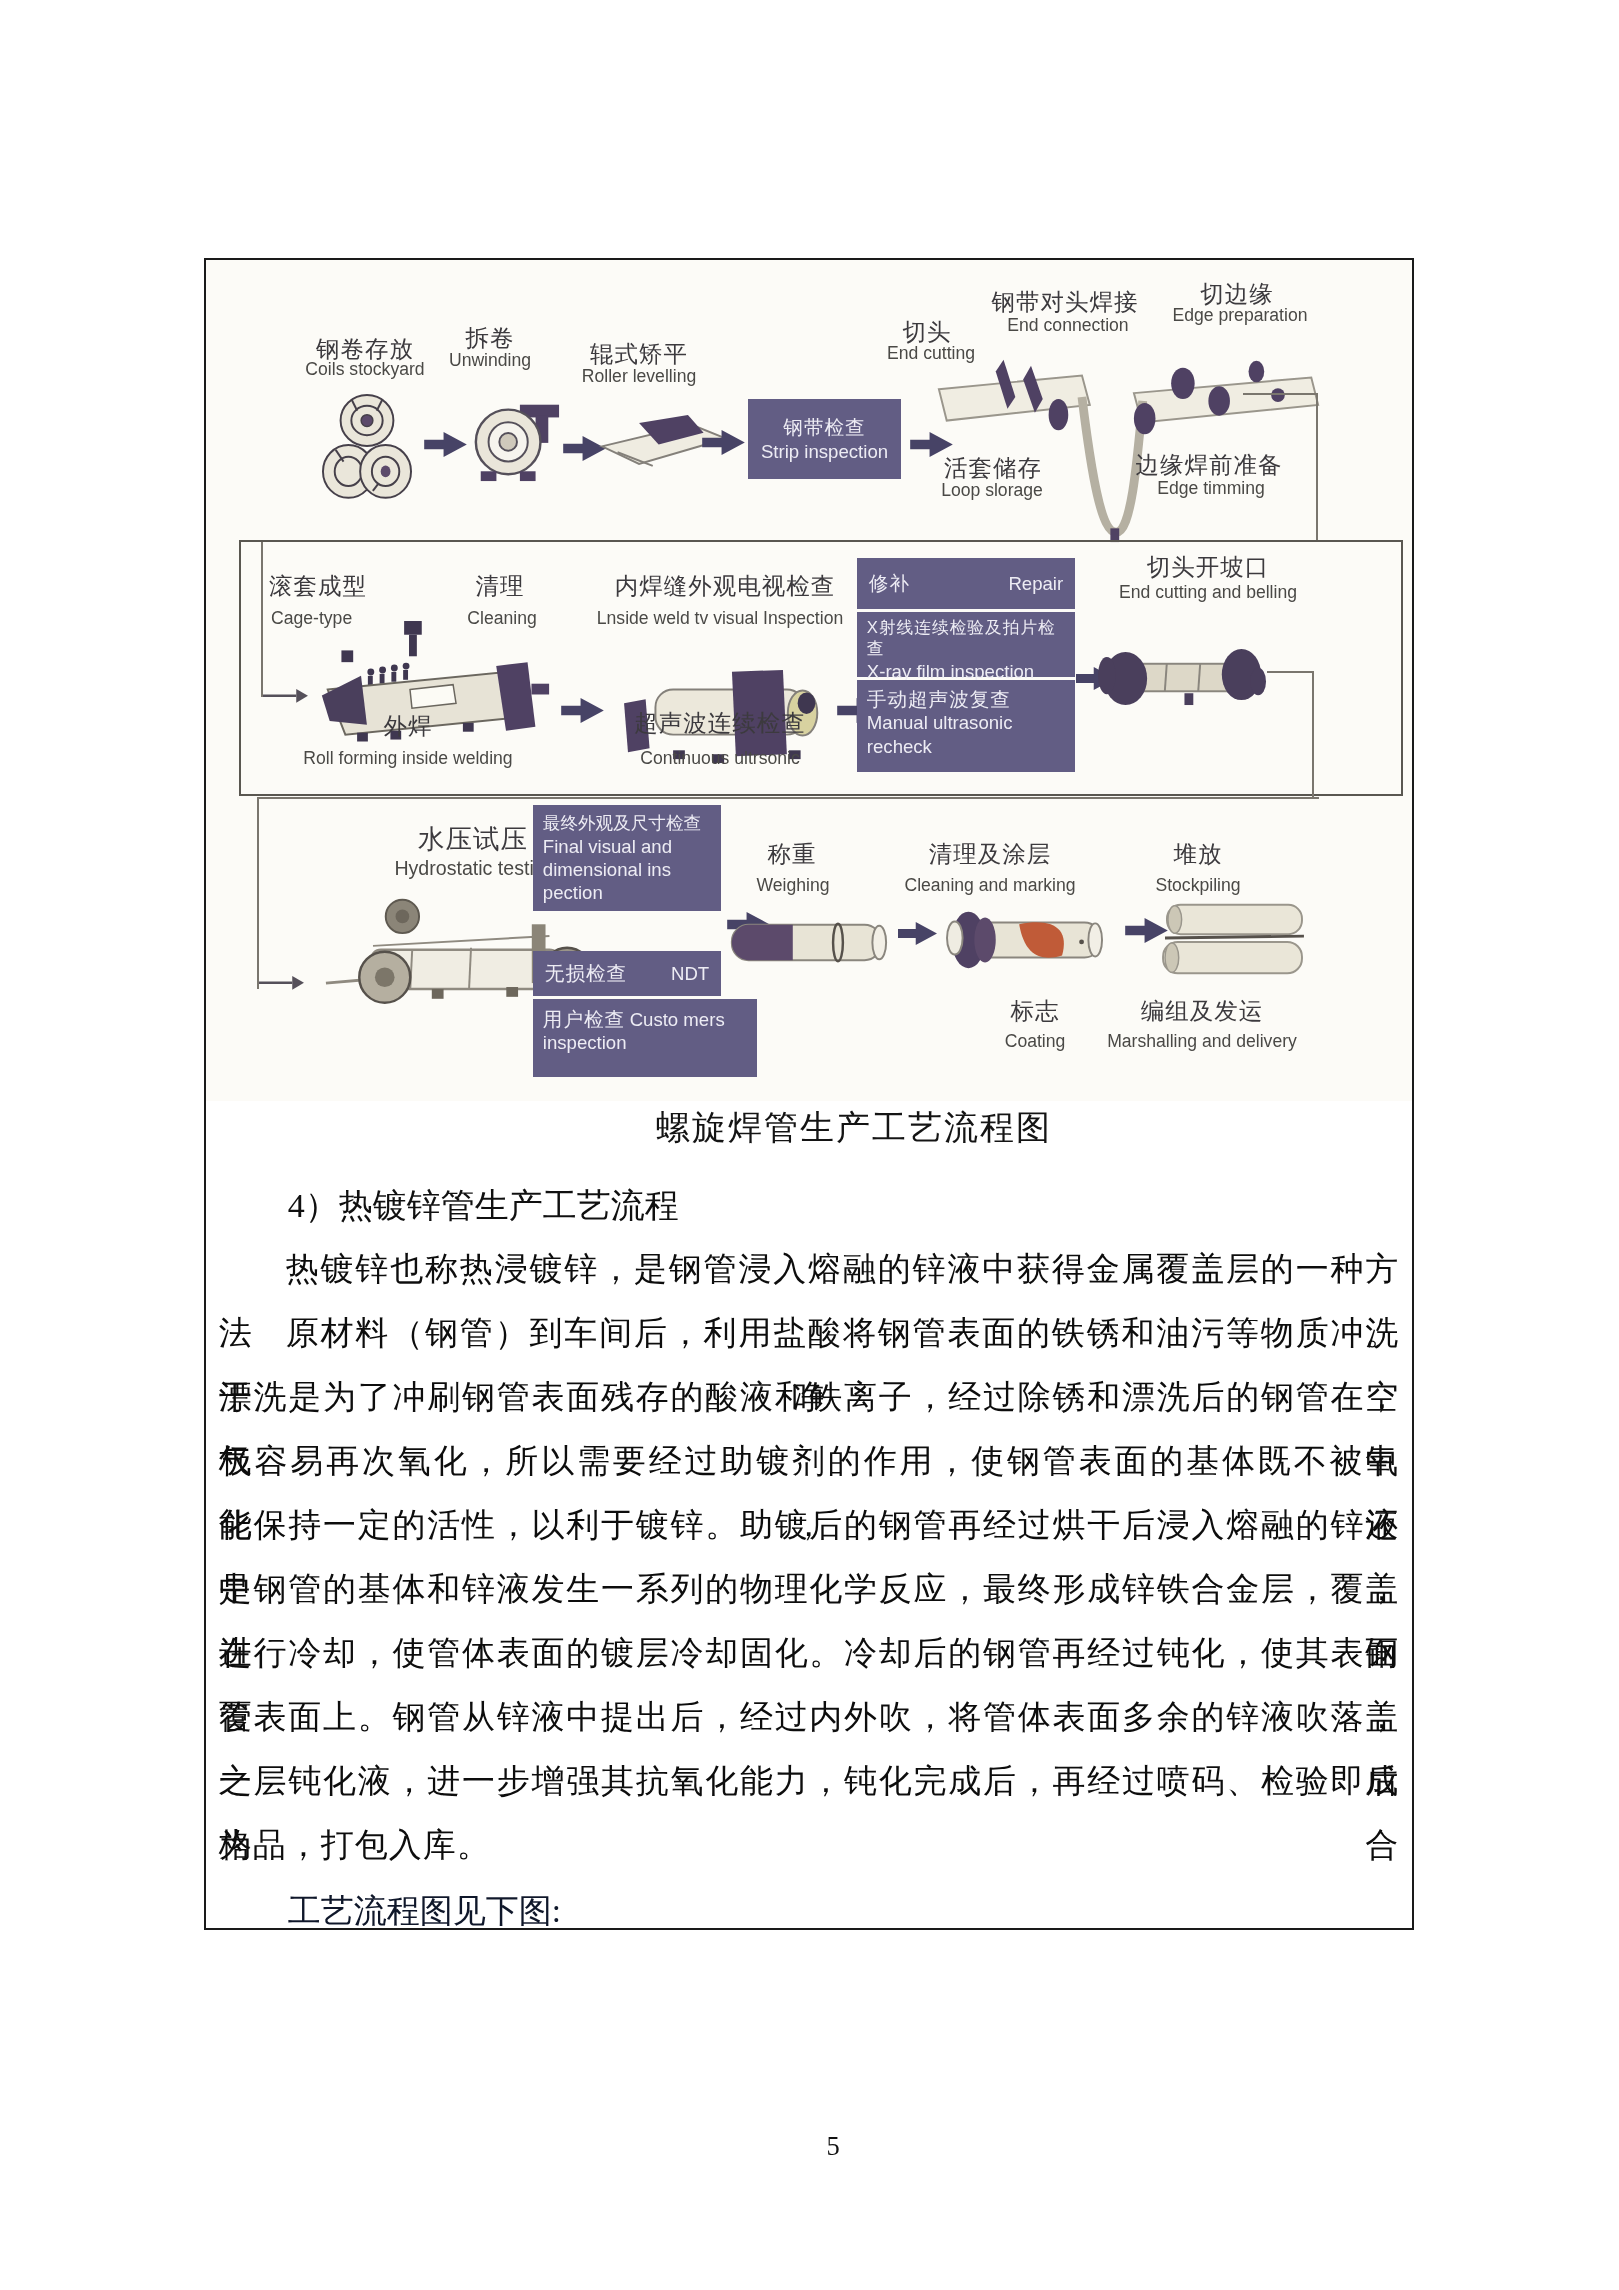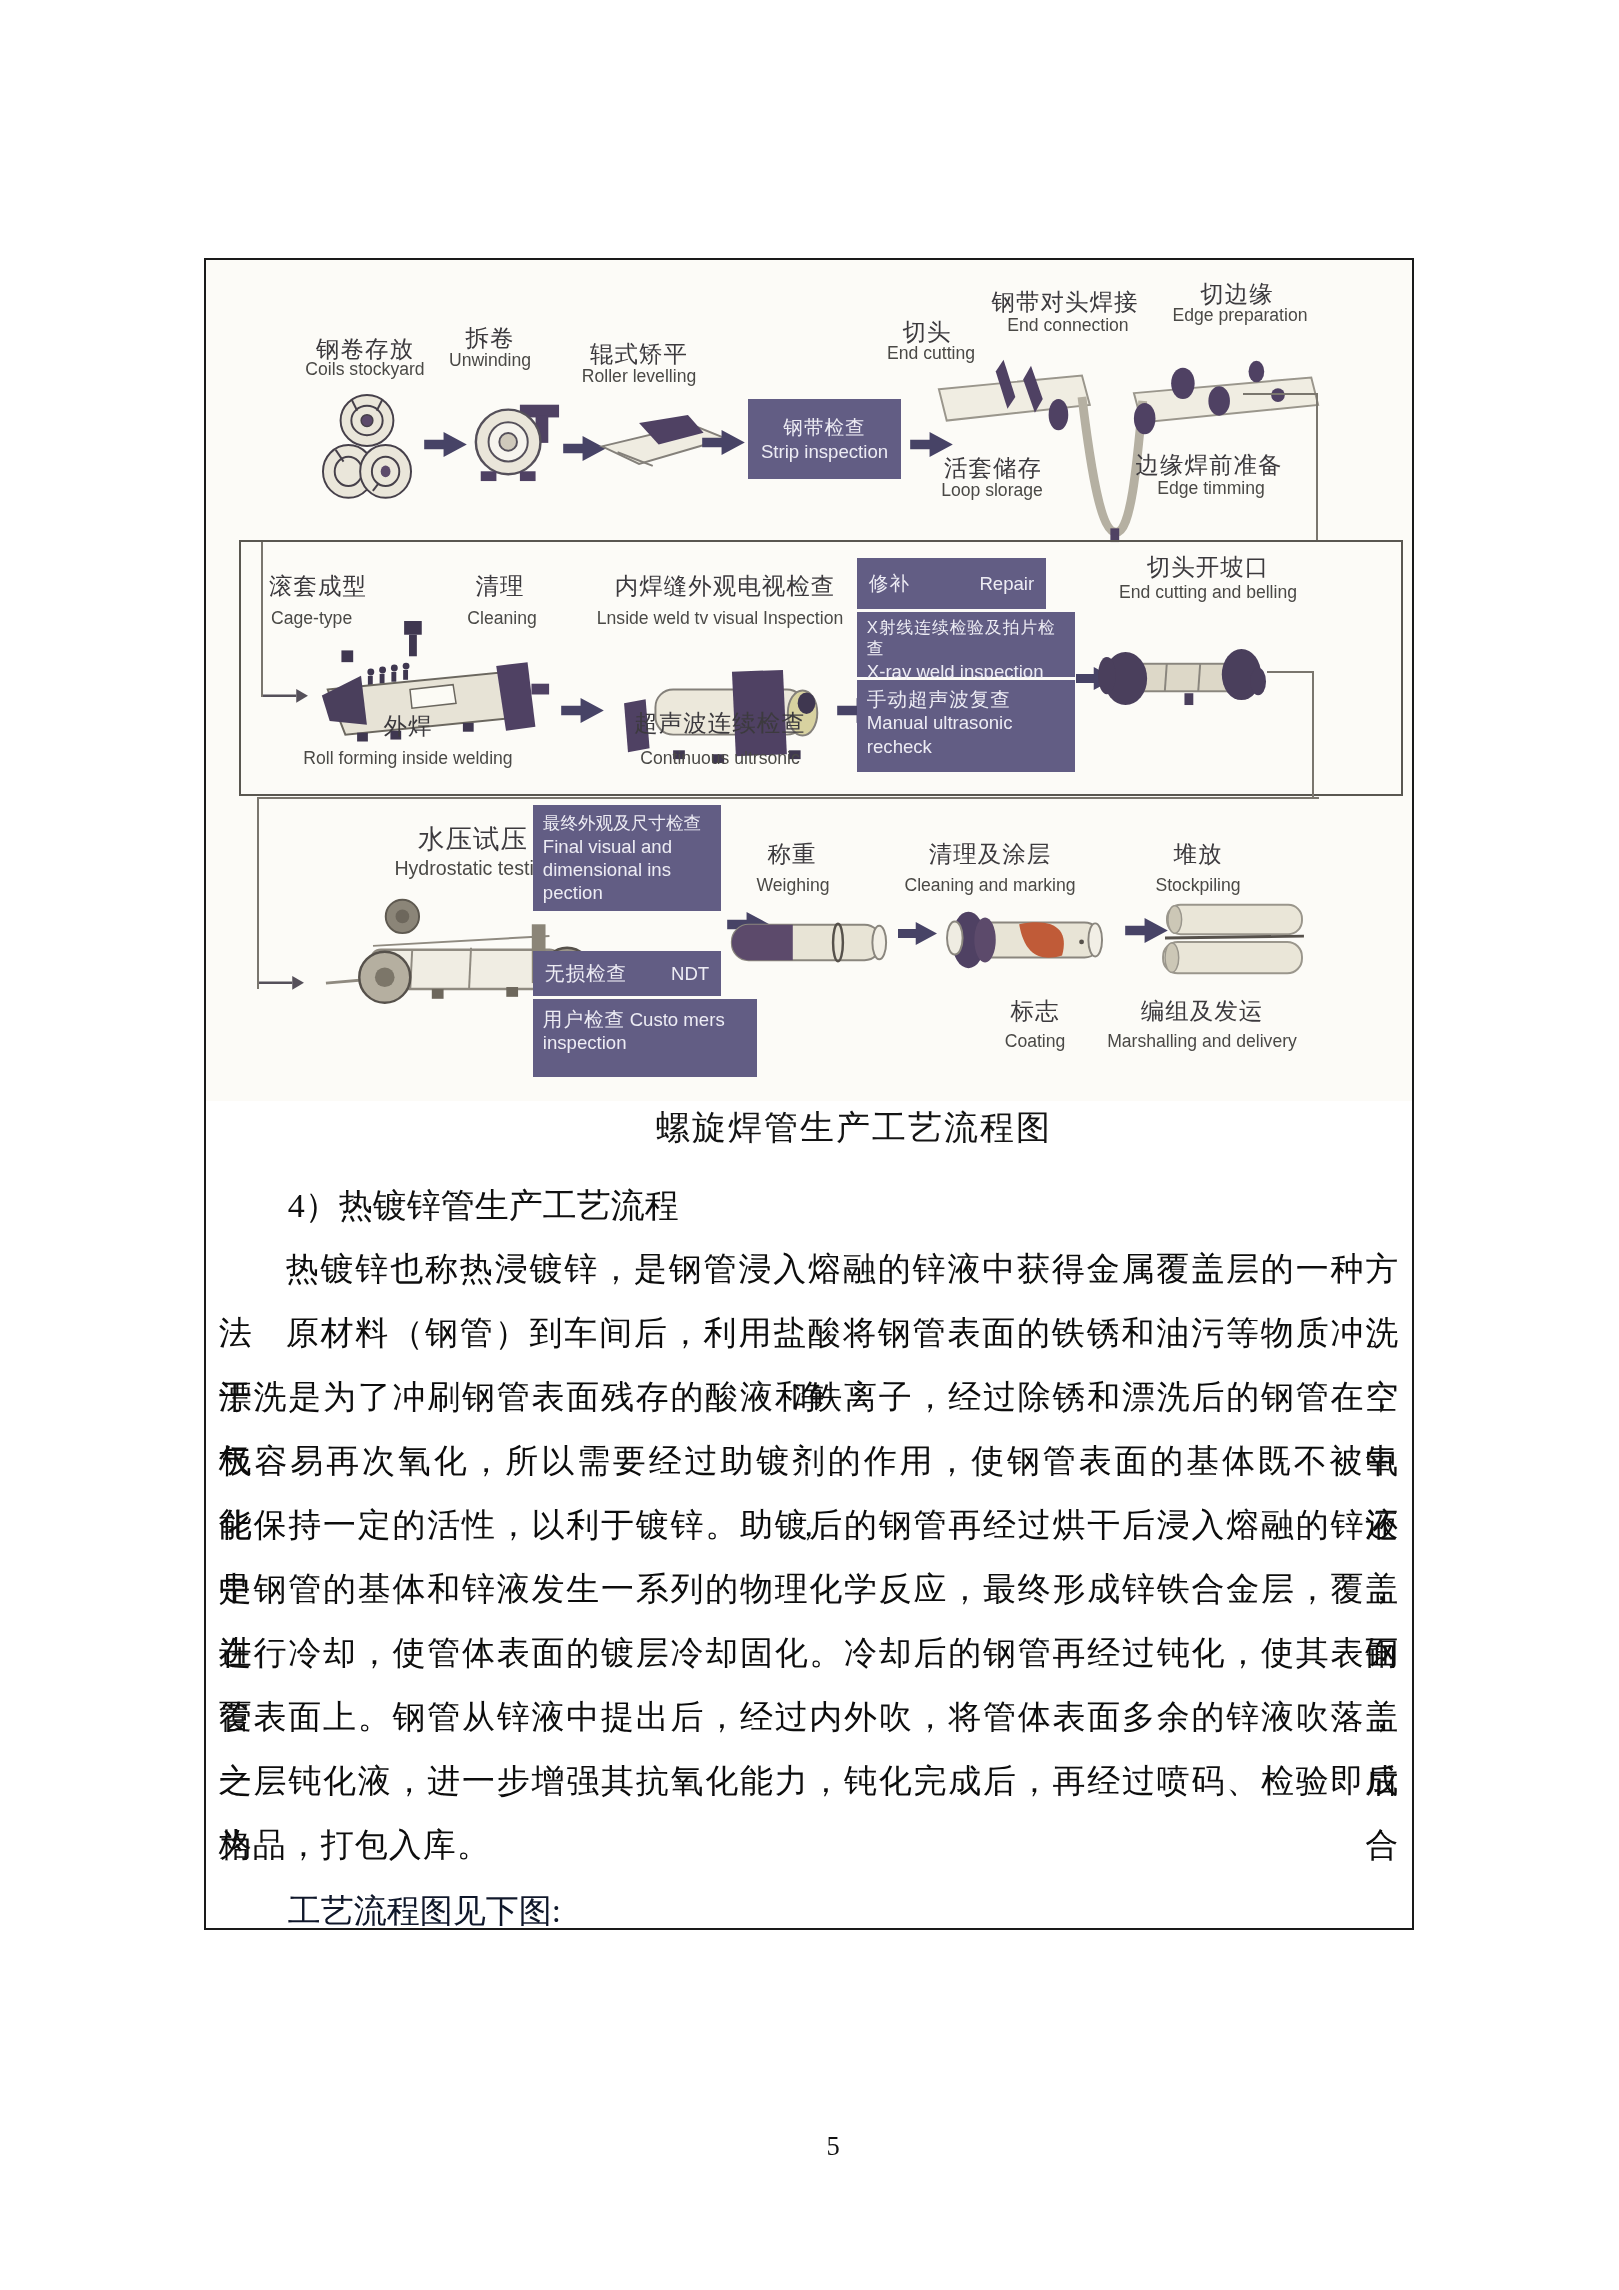"修补" div.pbox { width: 189px -> 218px }
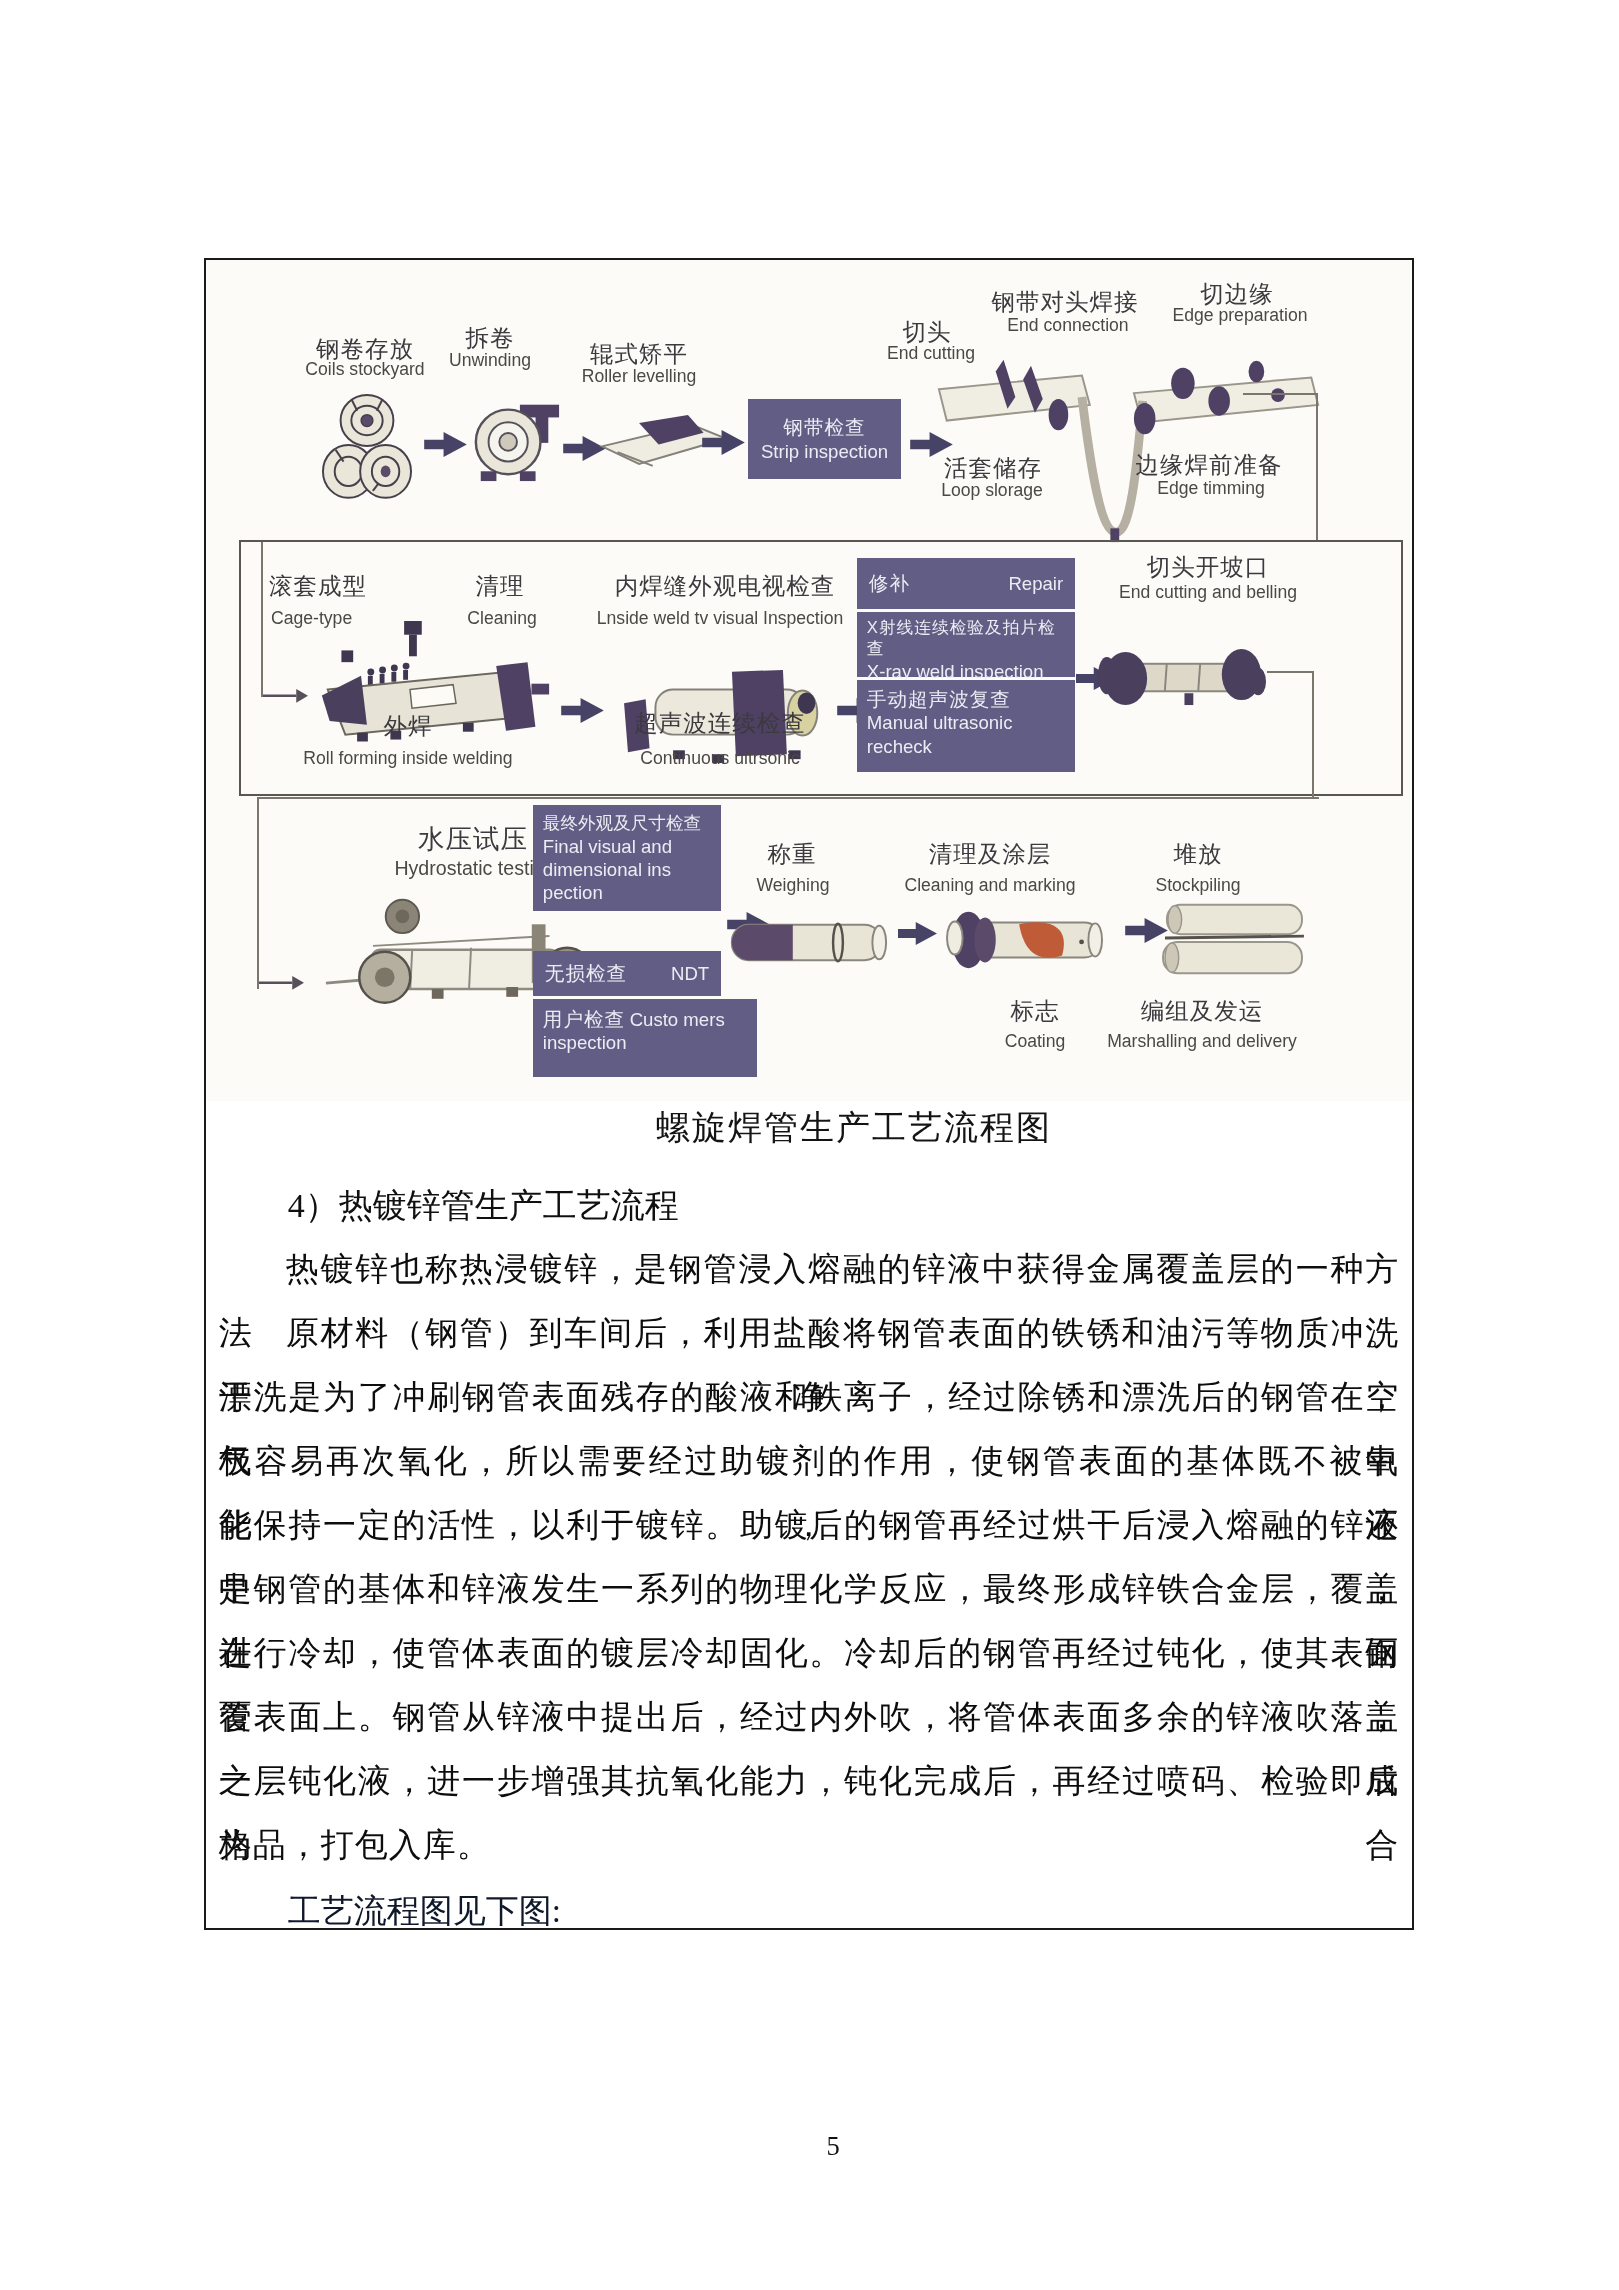"X-ray weld inspection" div.ben { text: weld -> film }
